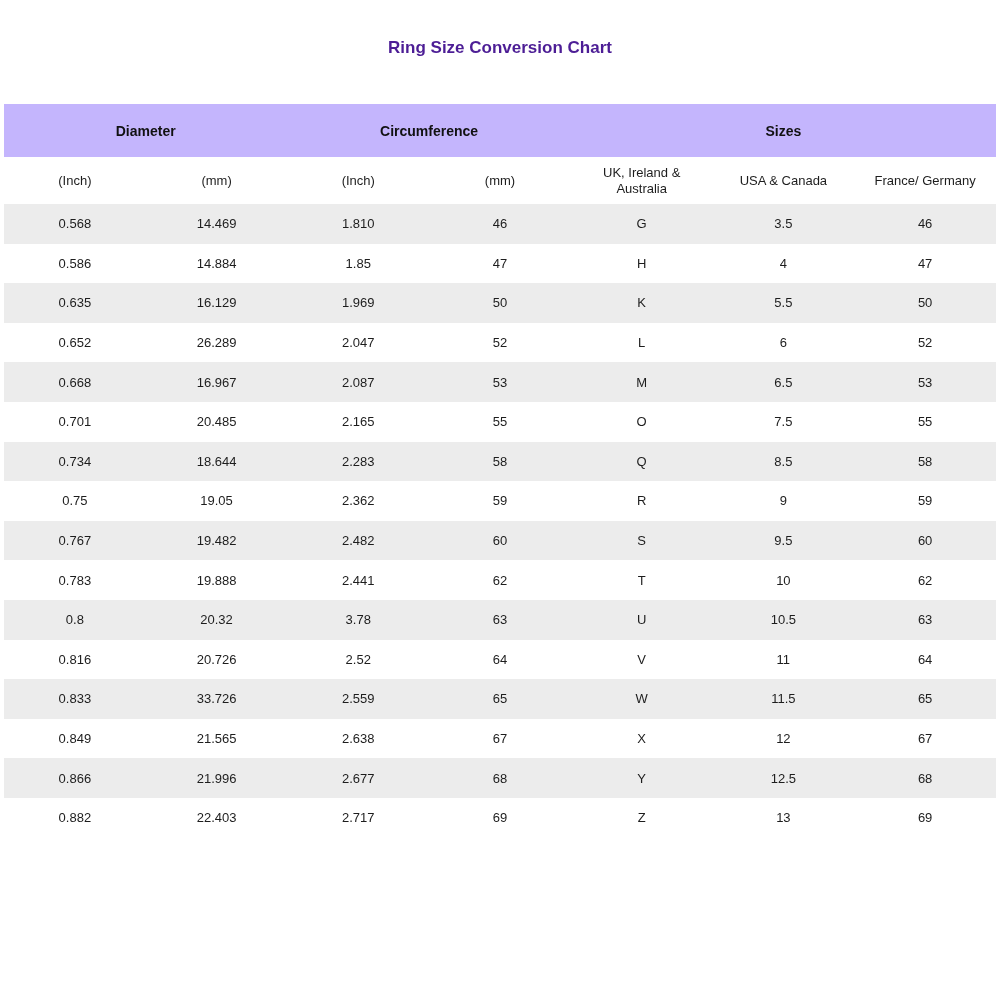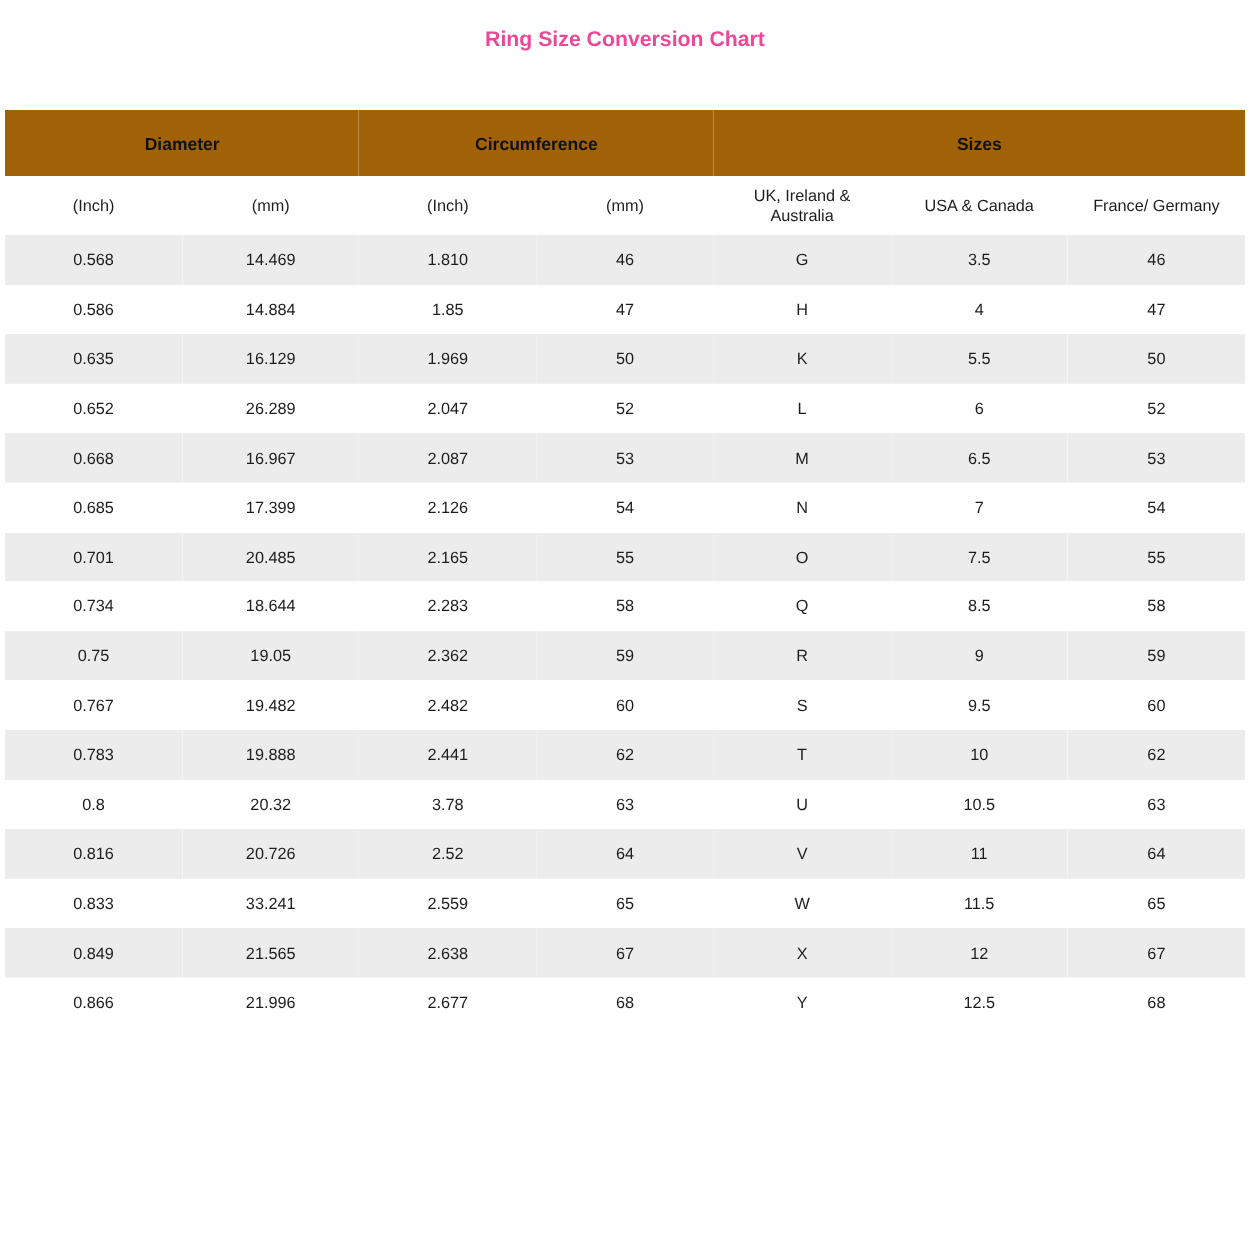"Ring Size Conversion Chart" h1.title { color: #ec4899 -> #4c1d95; margin: 0 -> 16px }
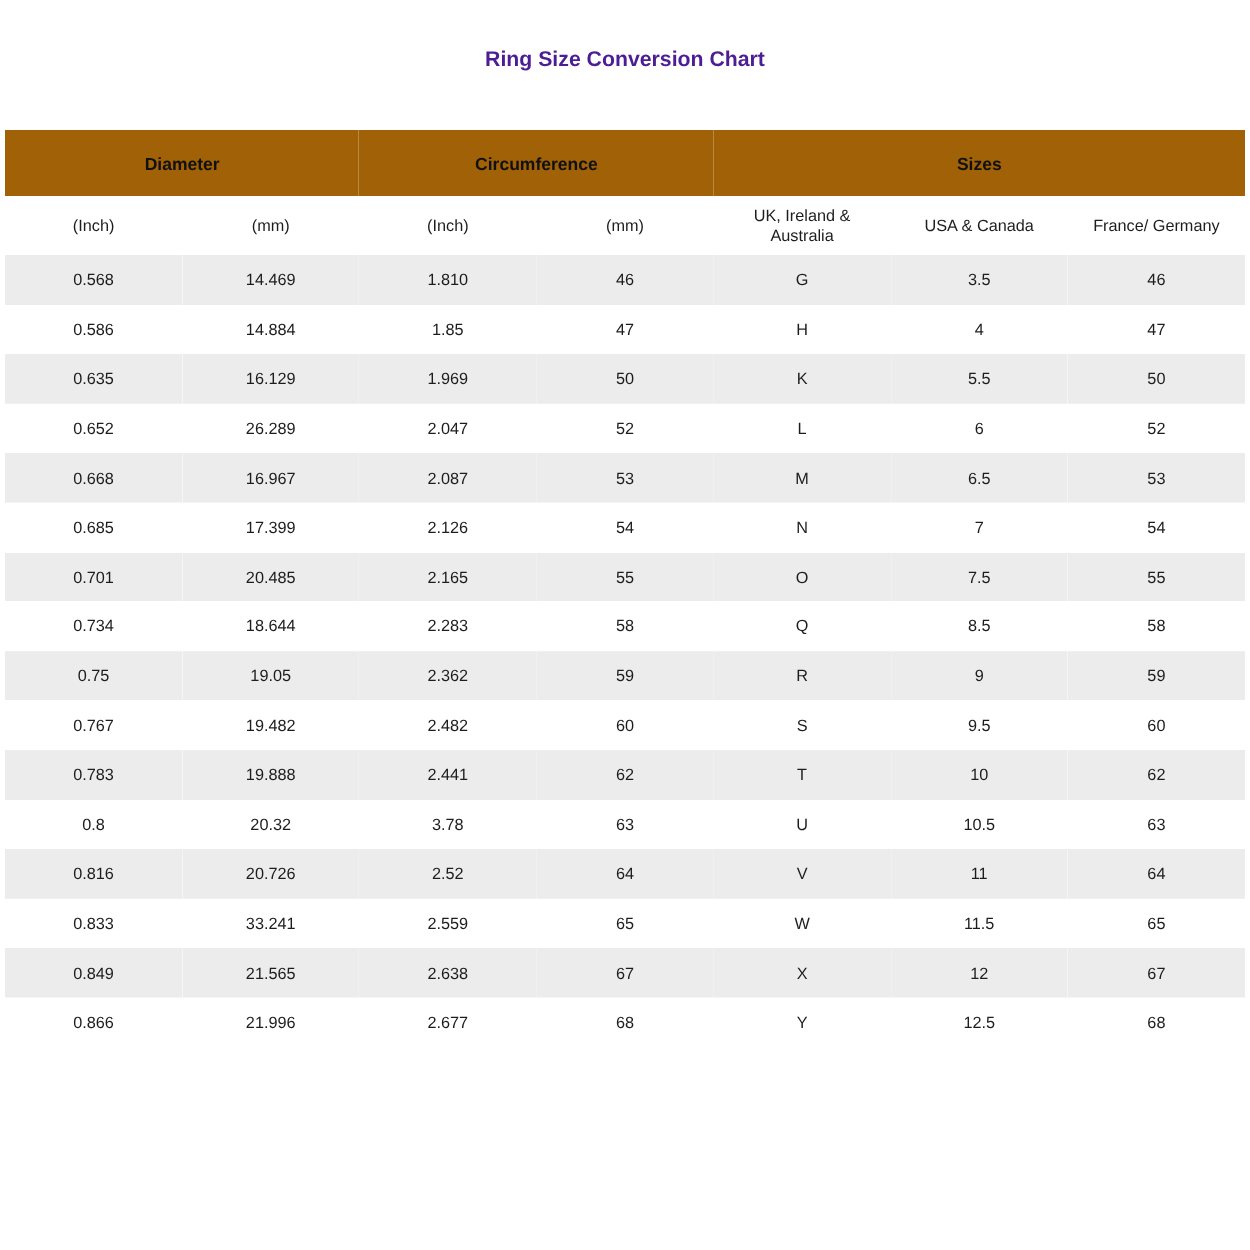"Diameter" thead tr.group-row th { background: #a16207 -> #c4b5fd }
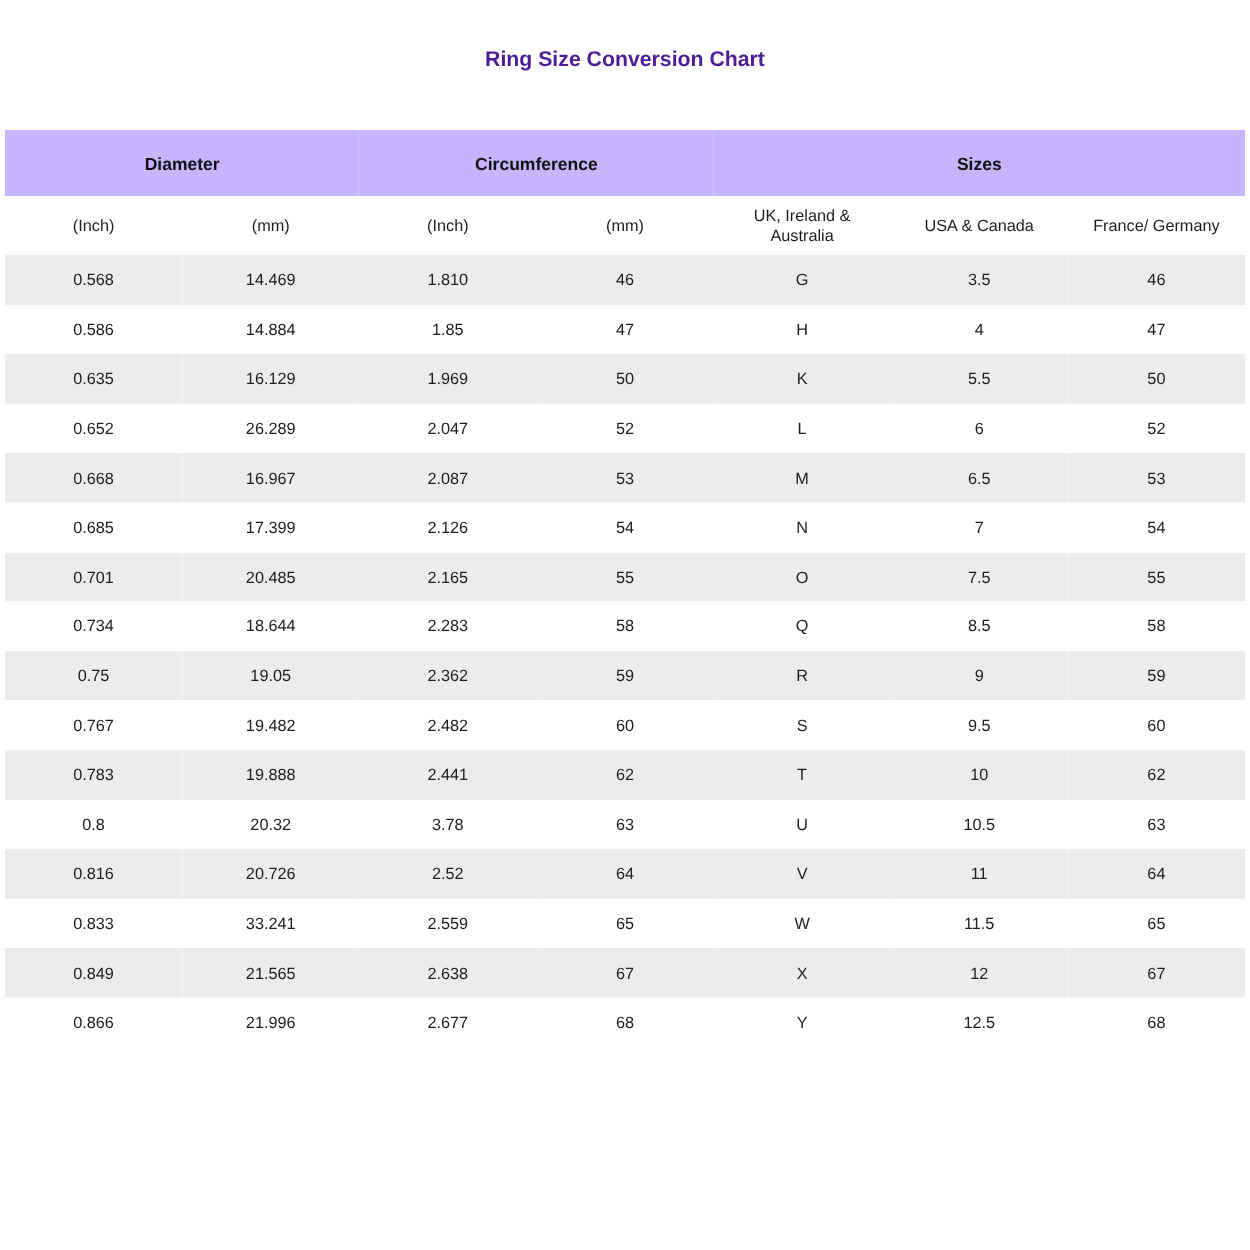"0.685" tr { html: <tr> <td>0.685</td> <td>17.399</td> <td>2.126</td> <td>54</td> <td>N</td> <td>7</td> <td>54</td> </tr> -> none }
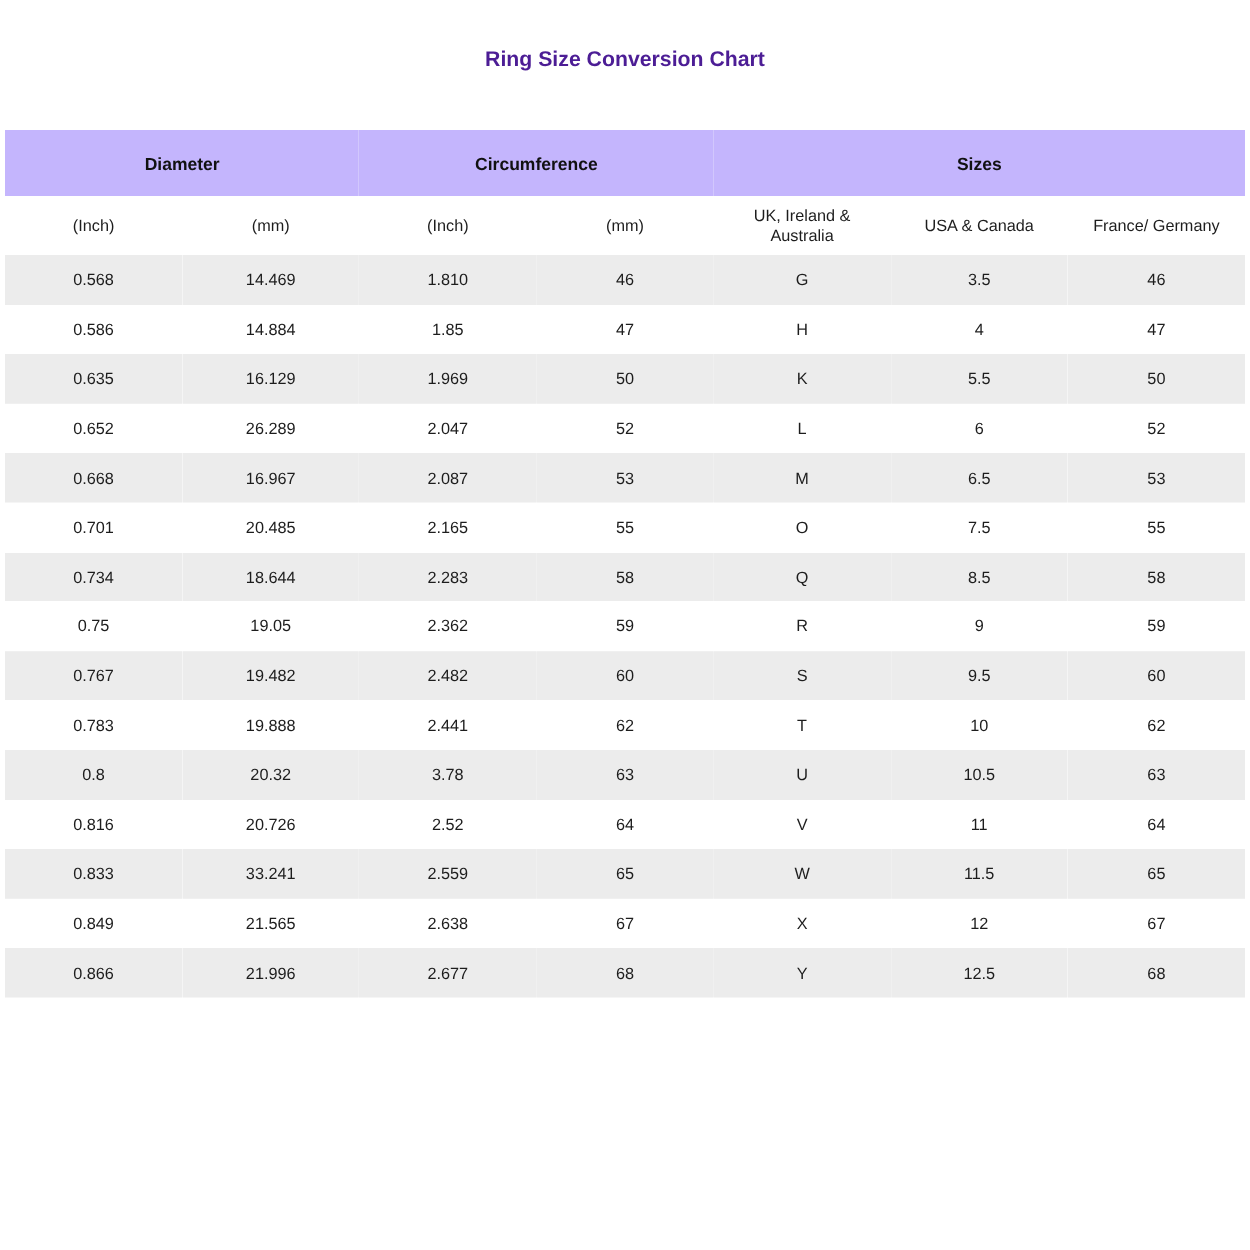"33.241" td { text: 33.241 -> 33.726 }
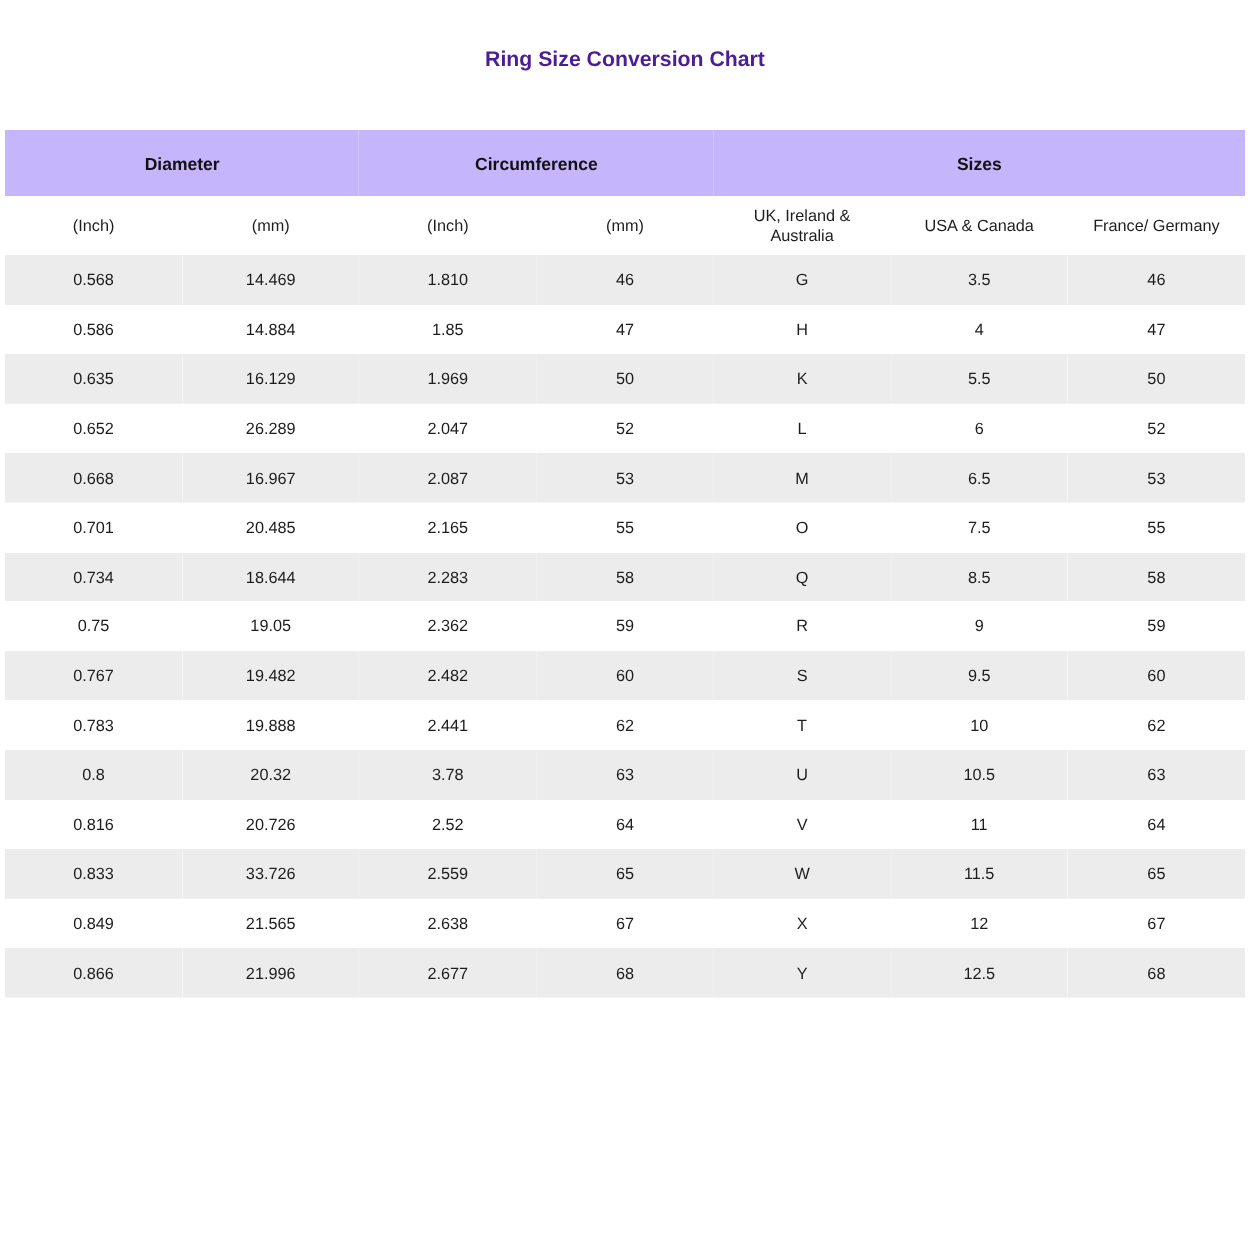"0.882" tr { html: none -> <tr> <td>0.882</td> <td>22.403</td> <td>2.717</td> <td>69</td> <td>Z</td> <td>13</td> <td>69</td> </tr> }
